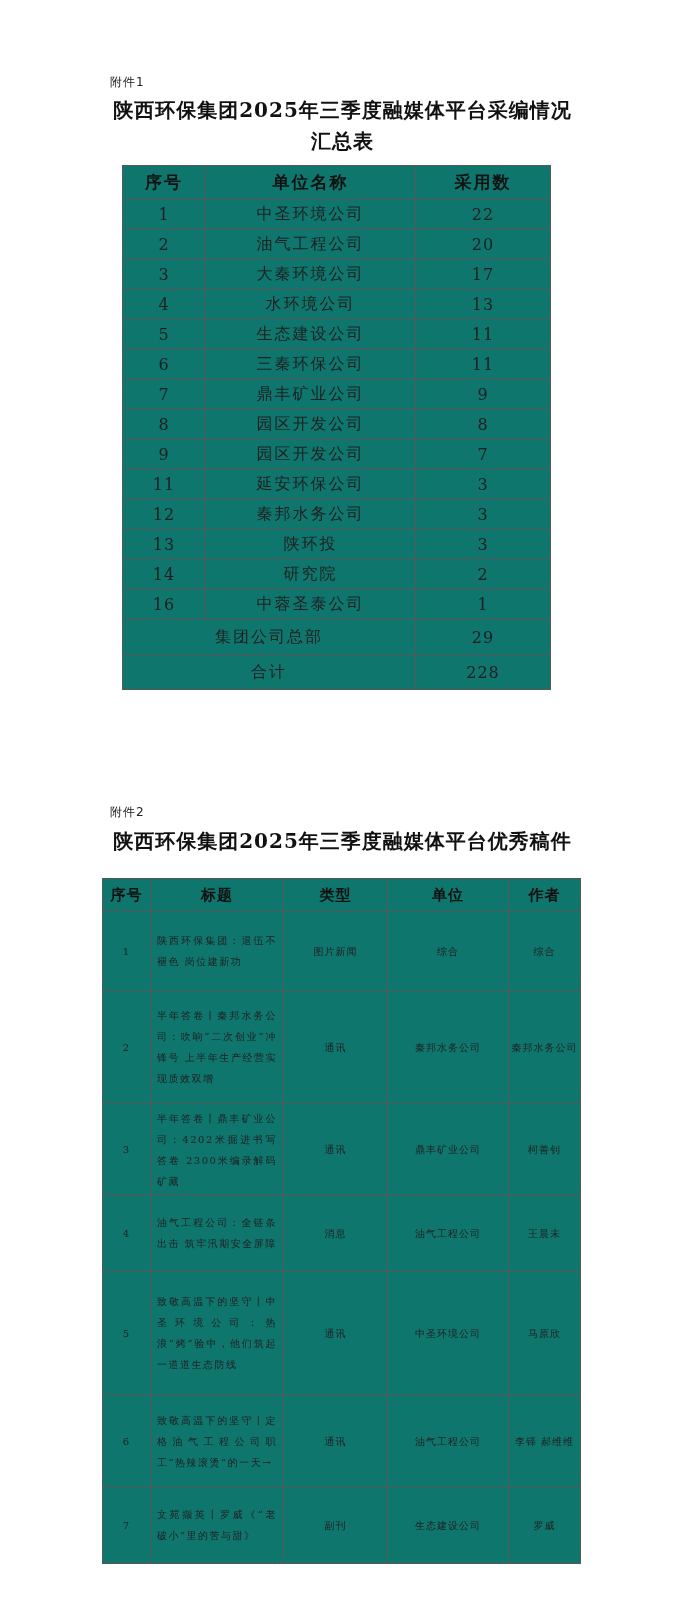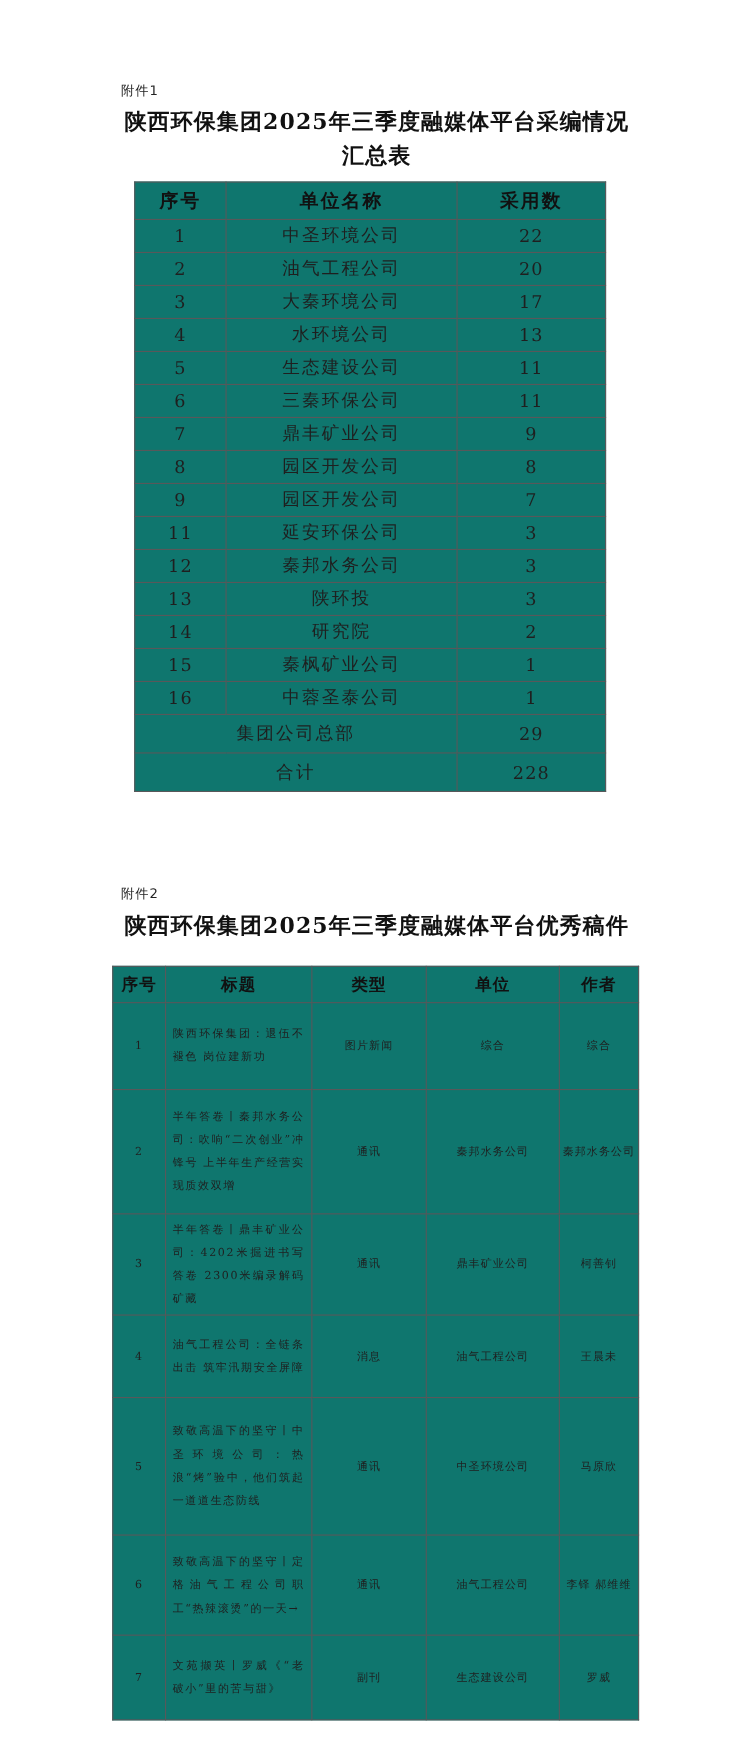"15" tr { html: <tr> <td>15</td> <td>秦枫矿业公司</td> <td>1</td> </tr> -> none }
